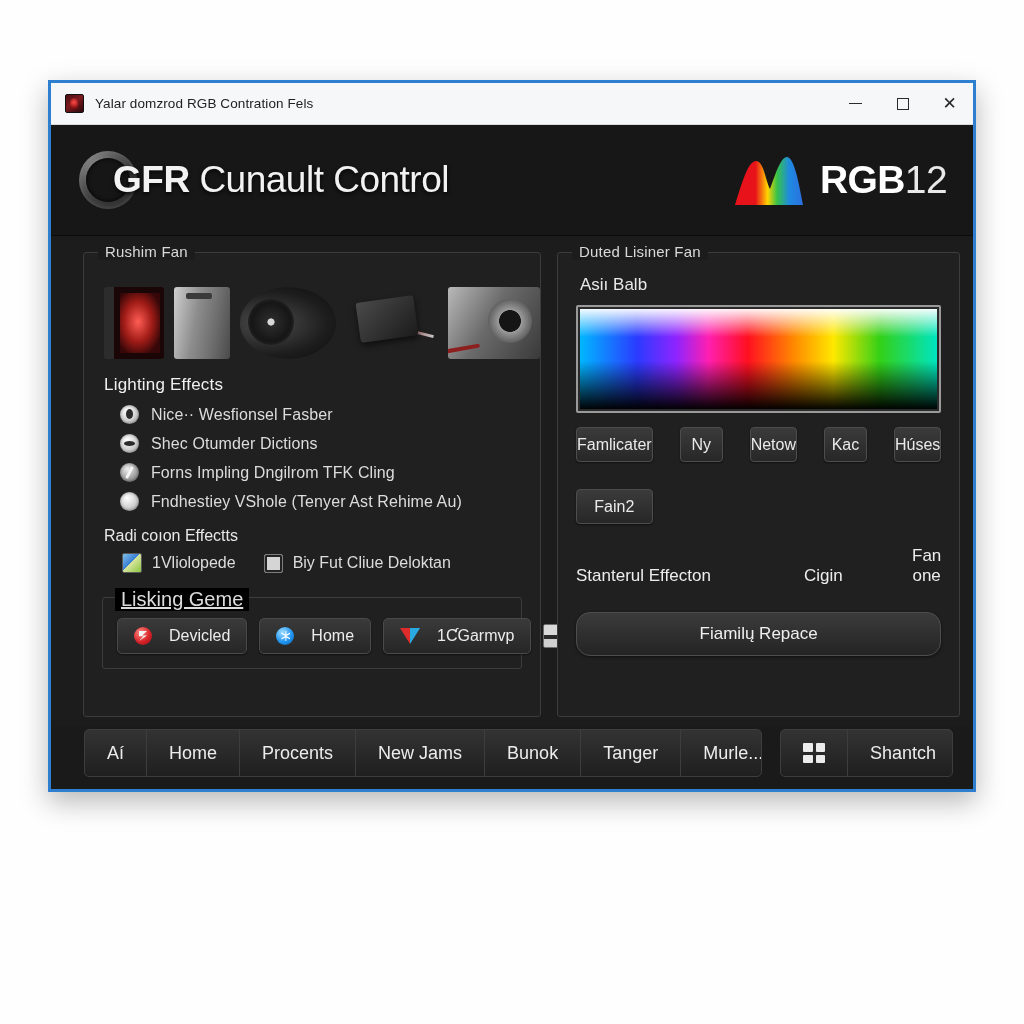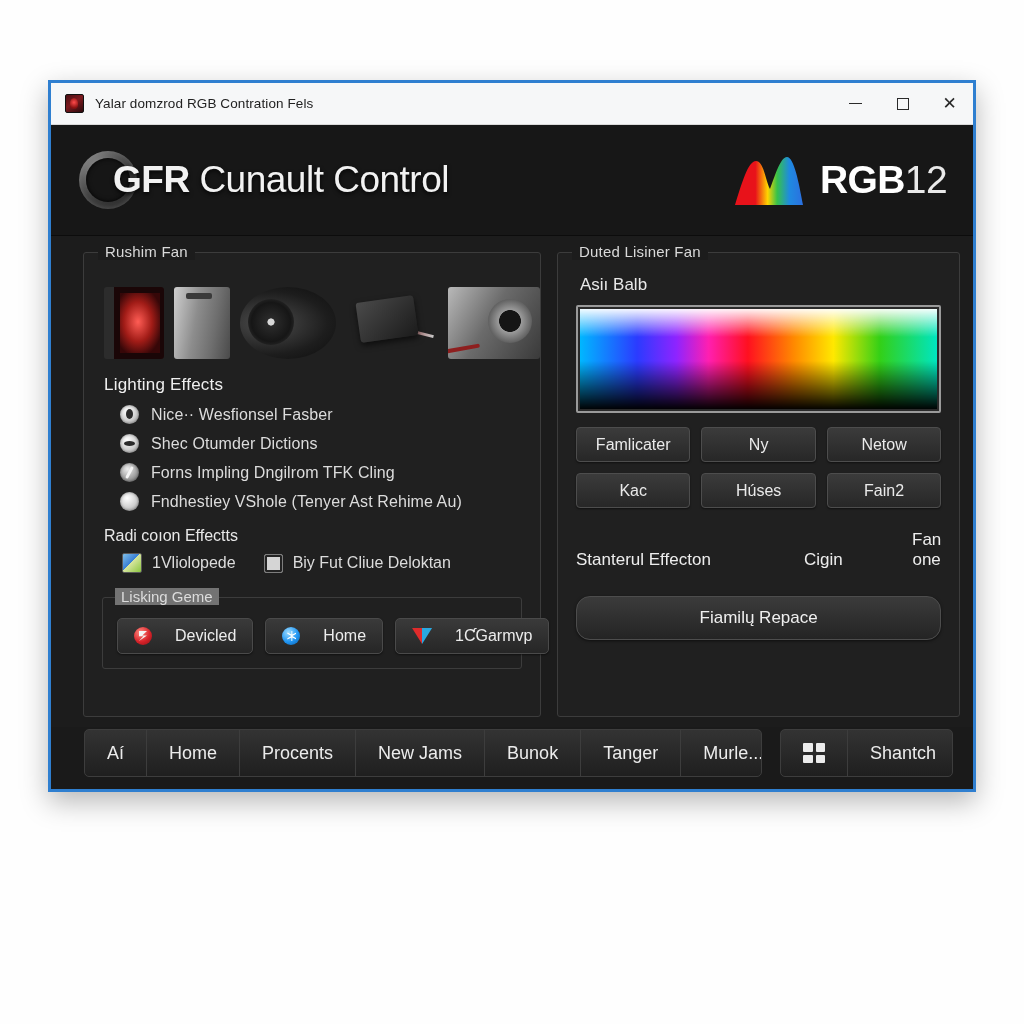"Famlicater" .btn-grid { gap: 11px -> 27px; grid-template-columns: repeat(3,1fr) -> repeat(5,1fr) }
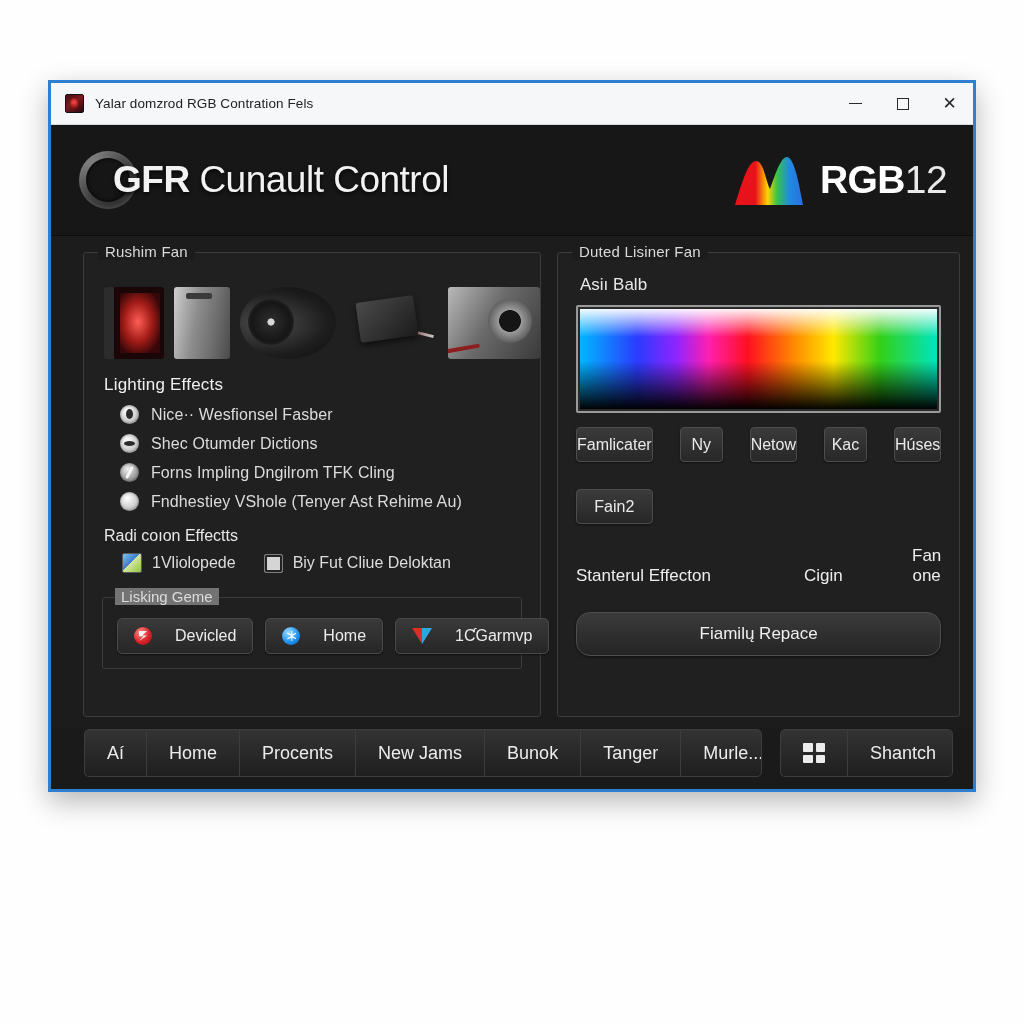"Lisking Geme" .inner-legend { background: #737373 -> #000000; font-size: 15px -> 20px; text-decoration: none -> underline }
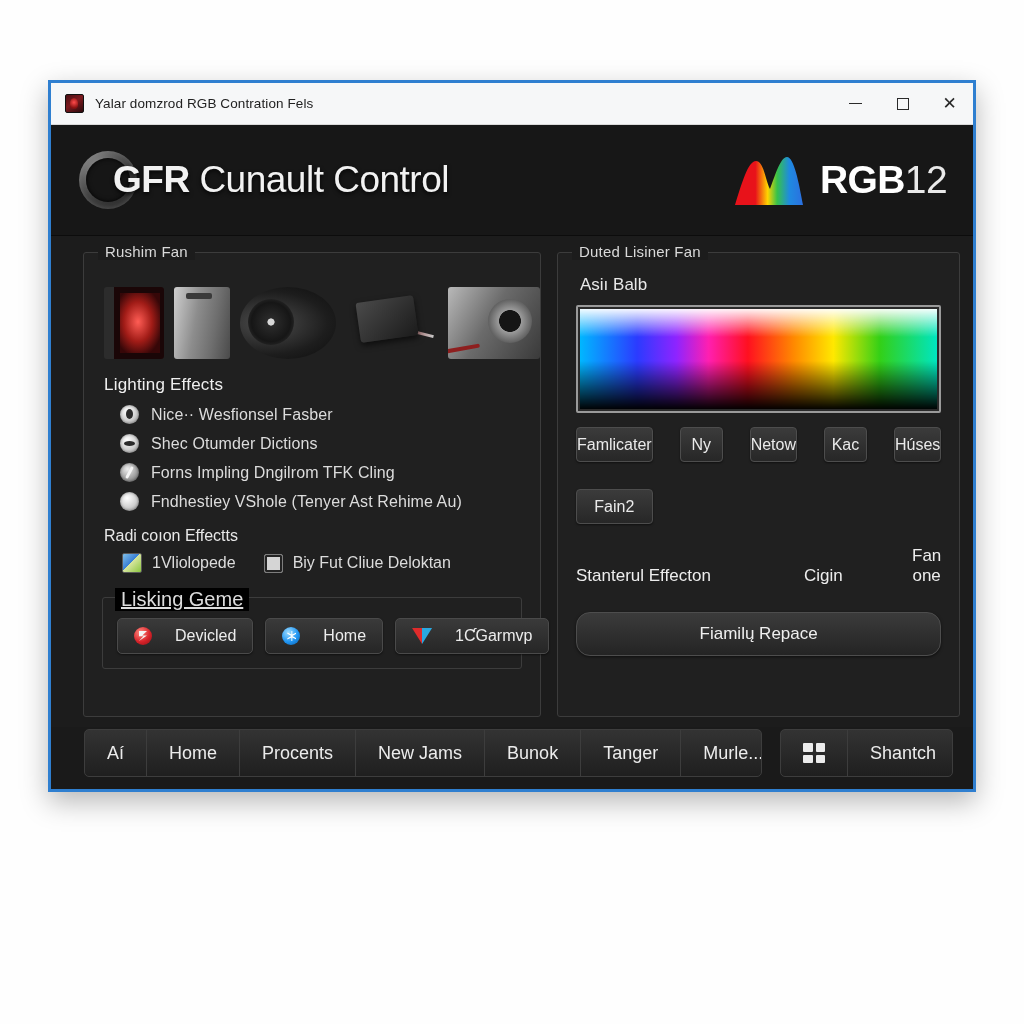"Devicled" .gbtn { gap: 23px -> 17px }
